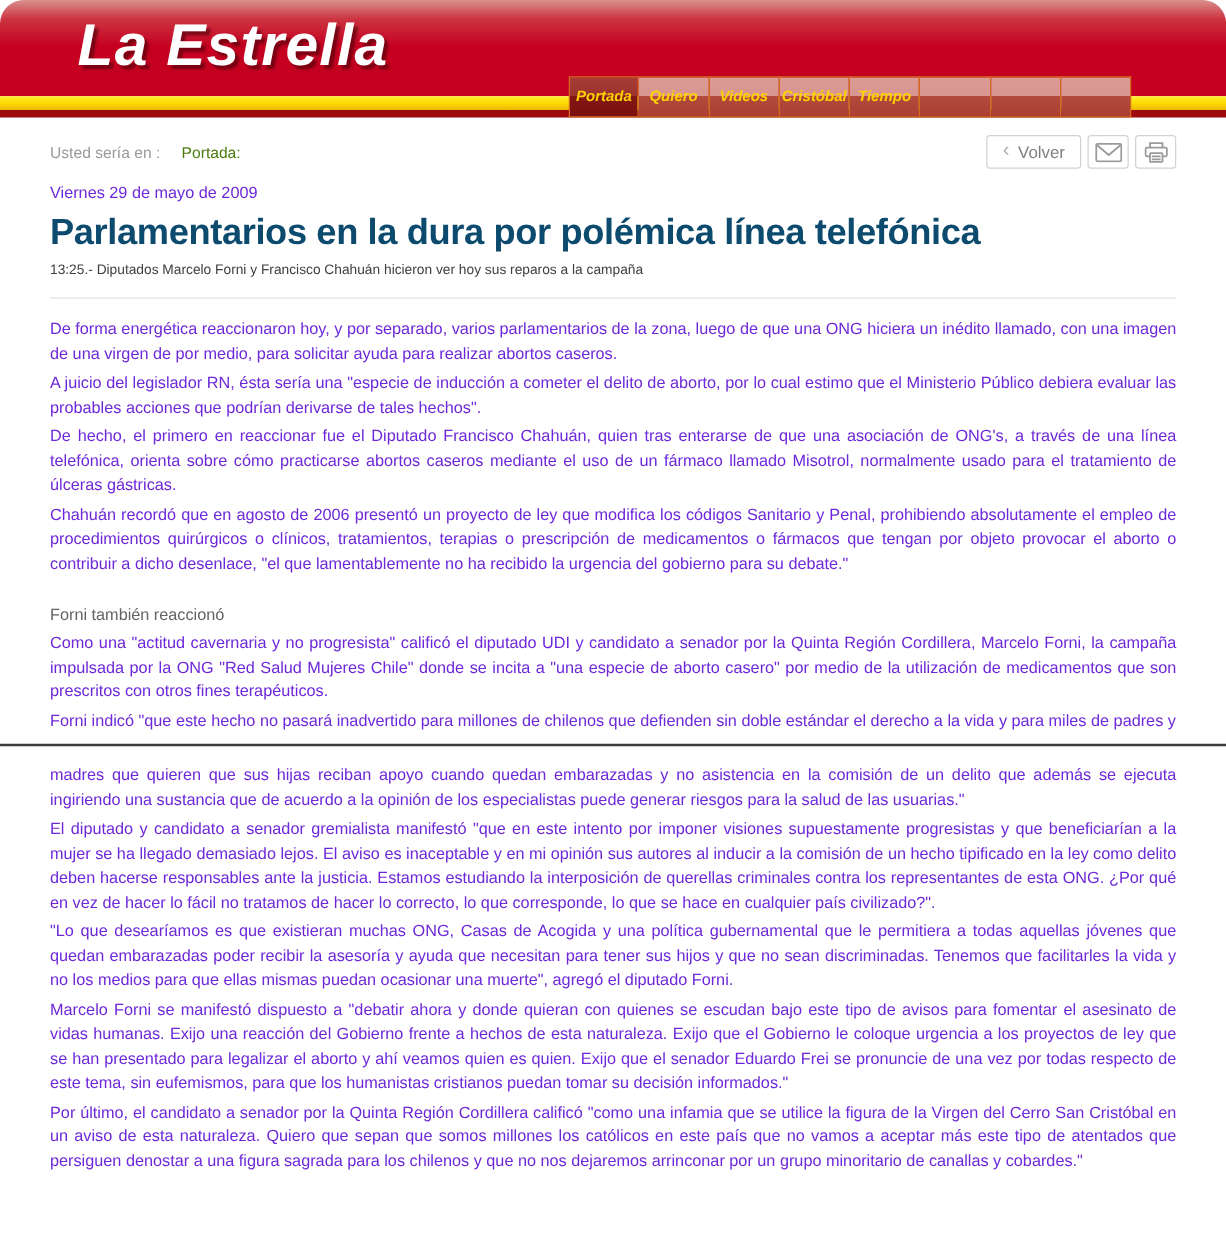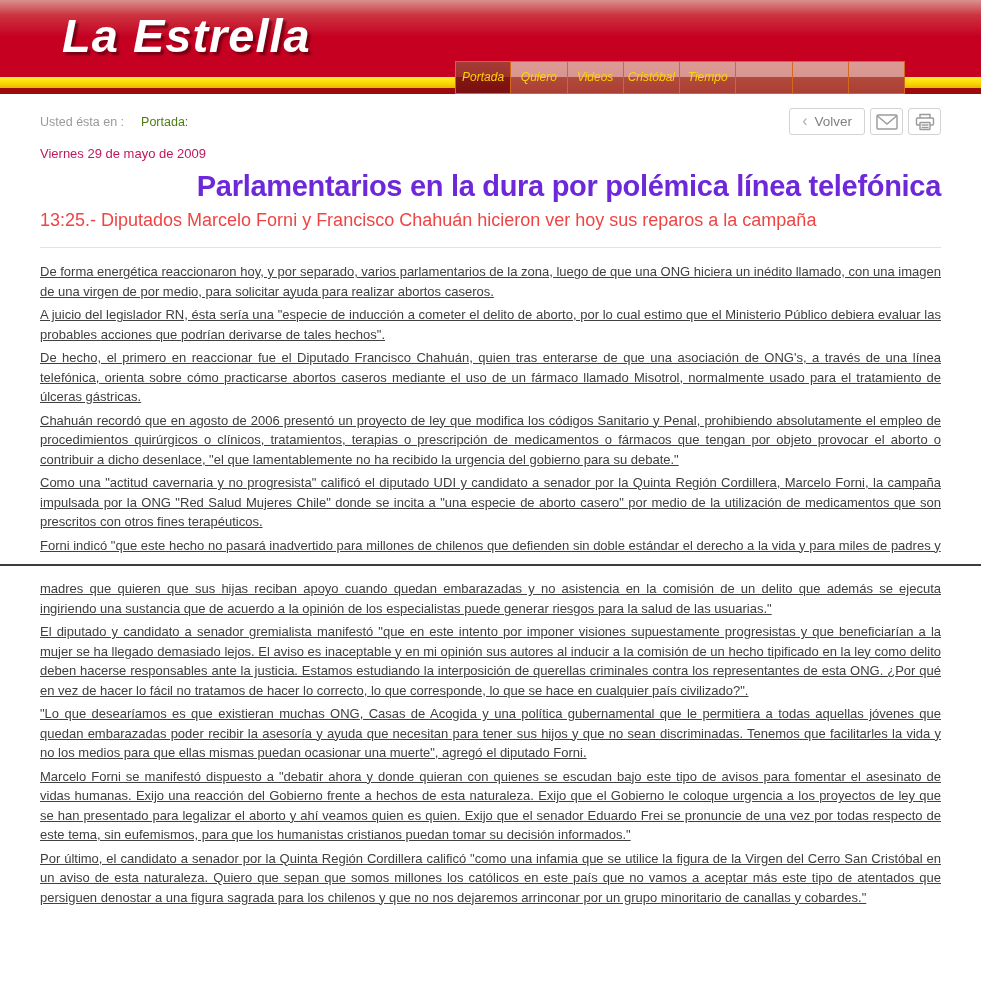"La Estrella" .page { border-radius: none -> 19px }
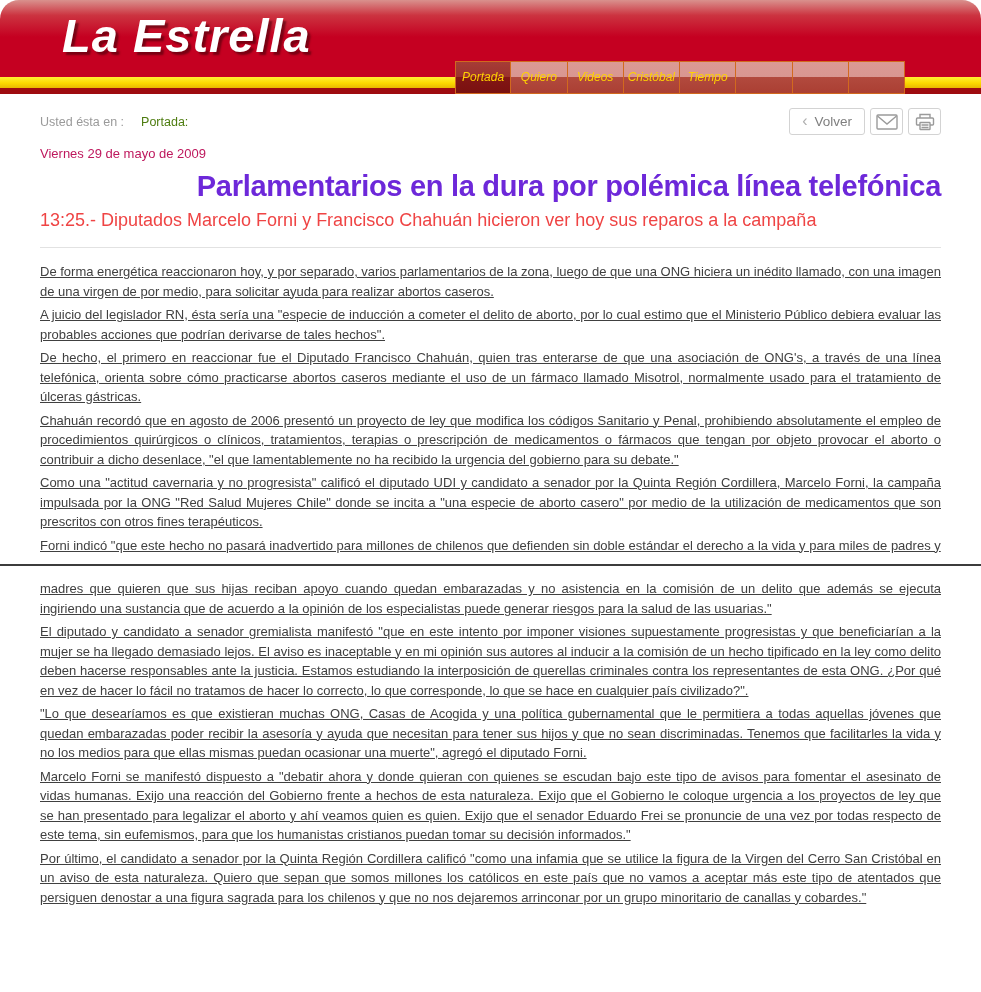"Portada" .tab { font-weight: normal -> bold }
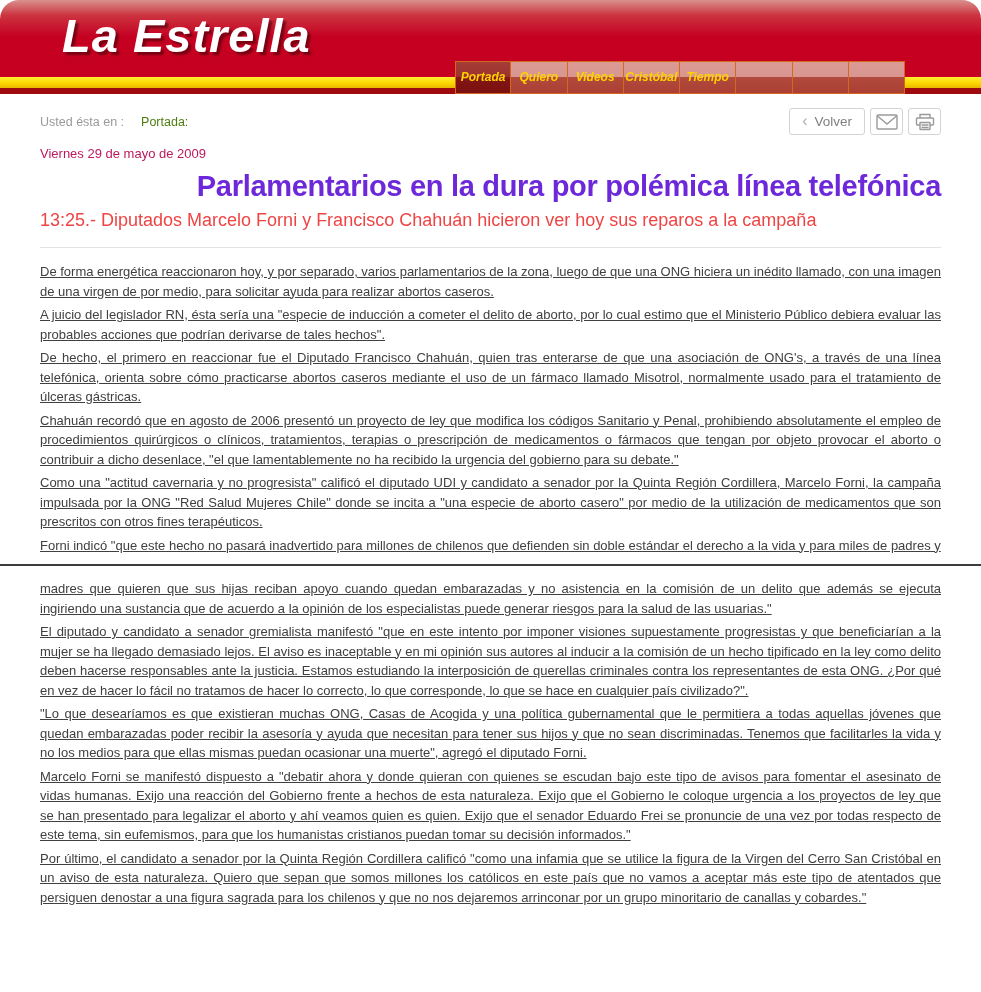"Usted ésta en :" span.crumb-prefix { text: ésta -> sería }
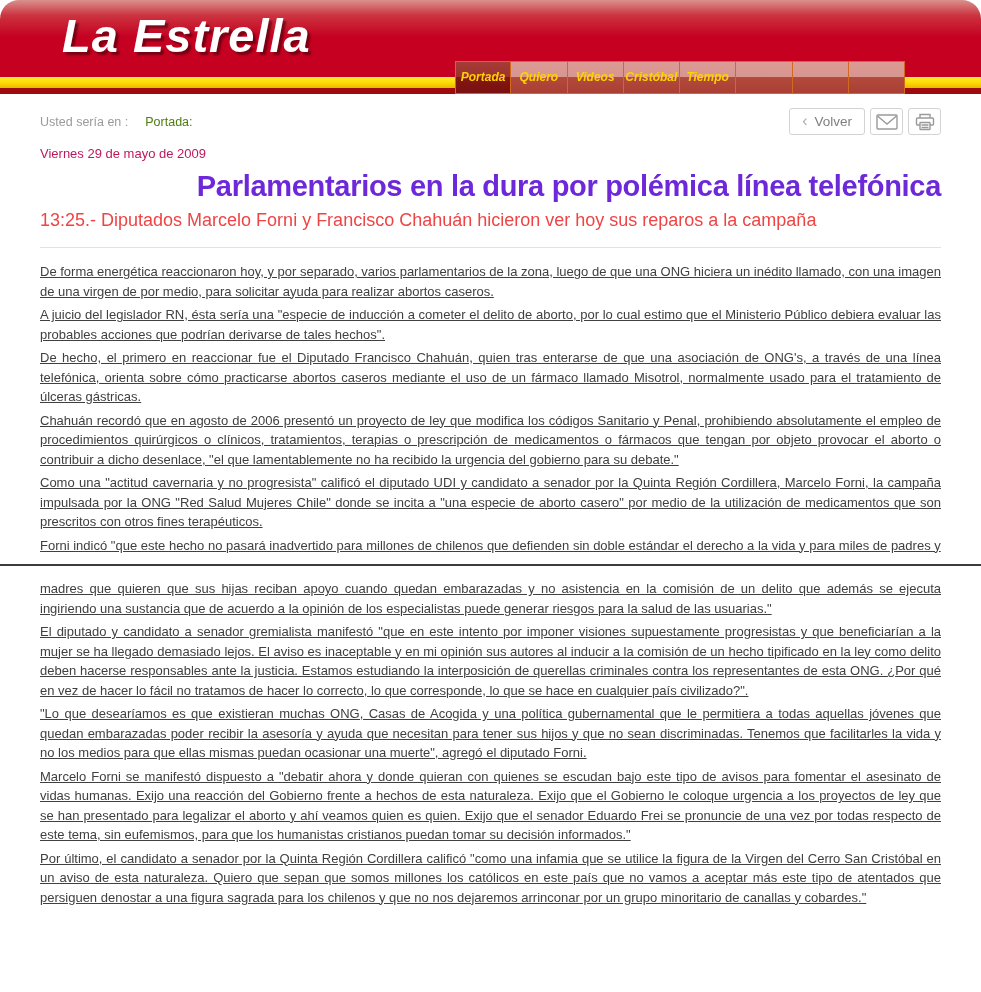"Viernes 29 de mayo de" .date { color: #be185d -> #6d28d9 }
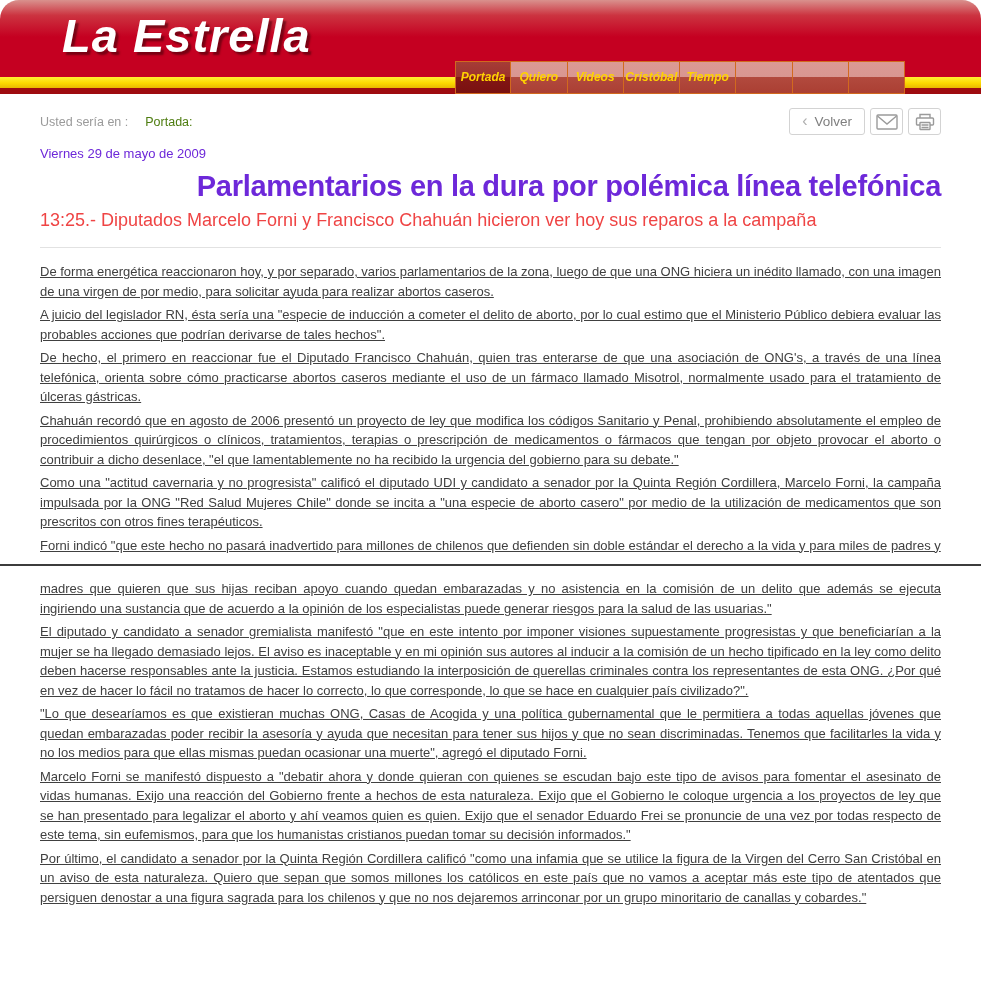"Parlamentarios en la dura por" .title { color: #6d28d9 -> #0c4a6e; text-align: right -> none }
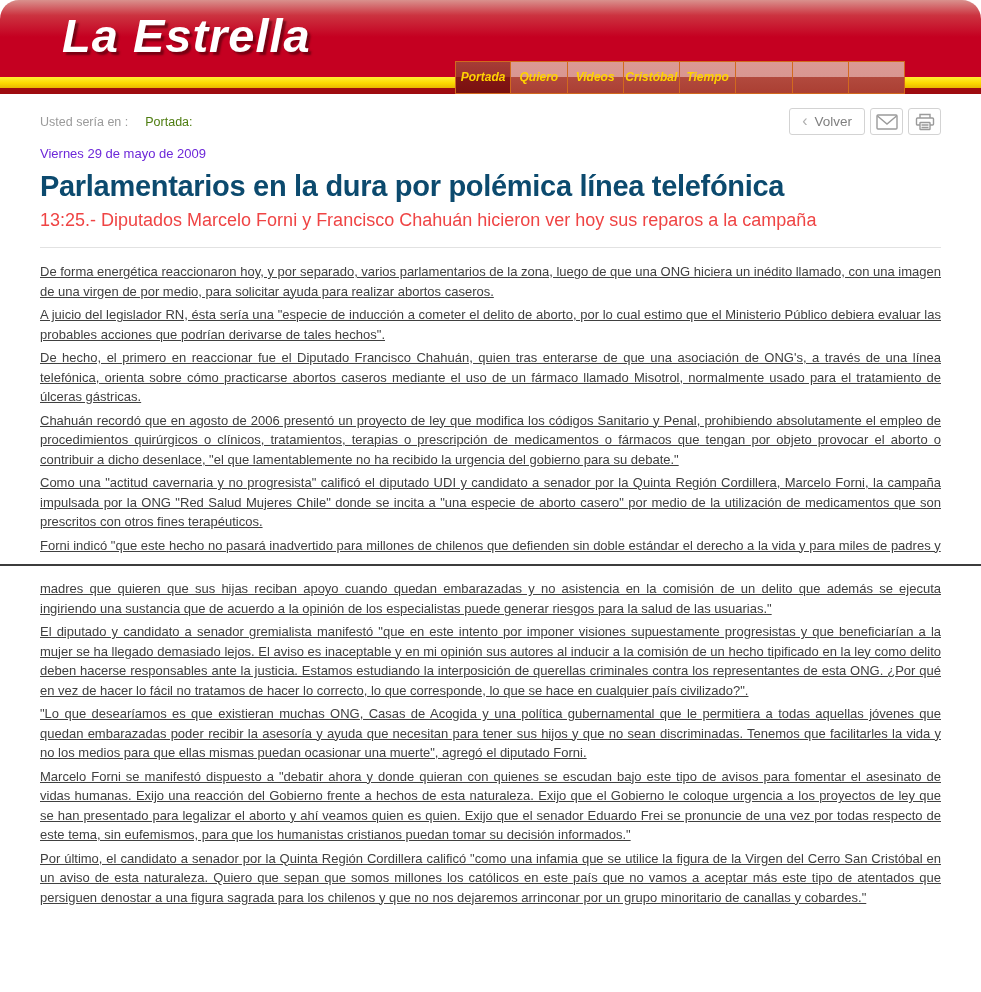"13:25.- Diputados Marcelo Forni y" .subtitle { color: #ef4444 -> #404040; font-size: 18px -> 11px }
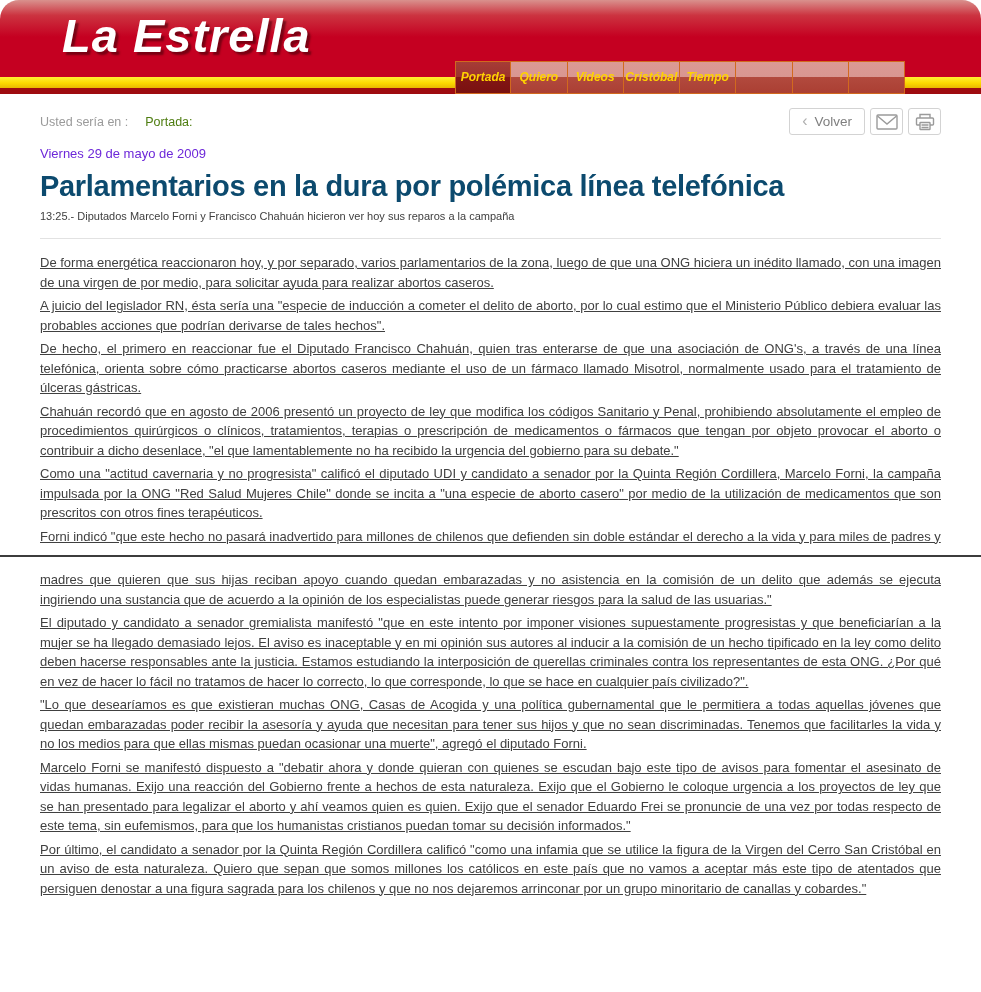"De forma energética reaccionaron hoy," .para { color: #404040 -> #6d28d9; text-decoration: underline -> none }
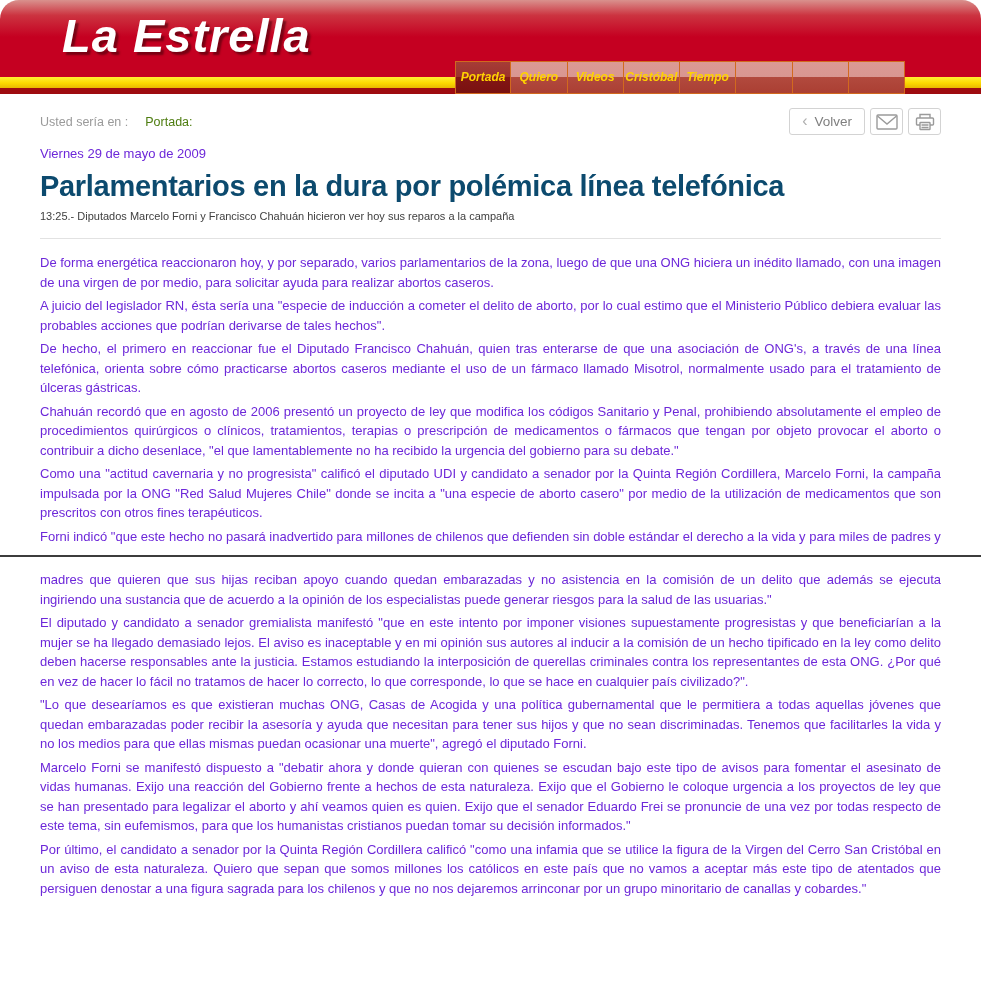"Forni también reaccionó" div.section-head { html: none -> <div>Forni también reaccionó</div> }
